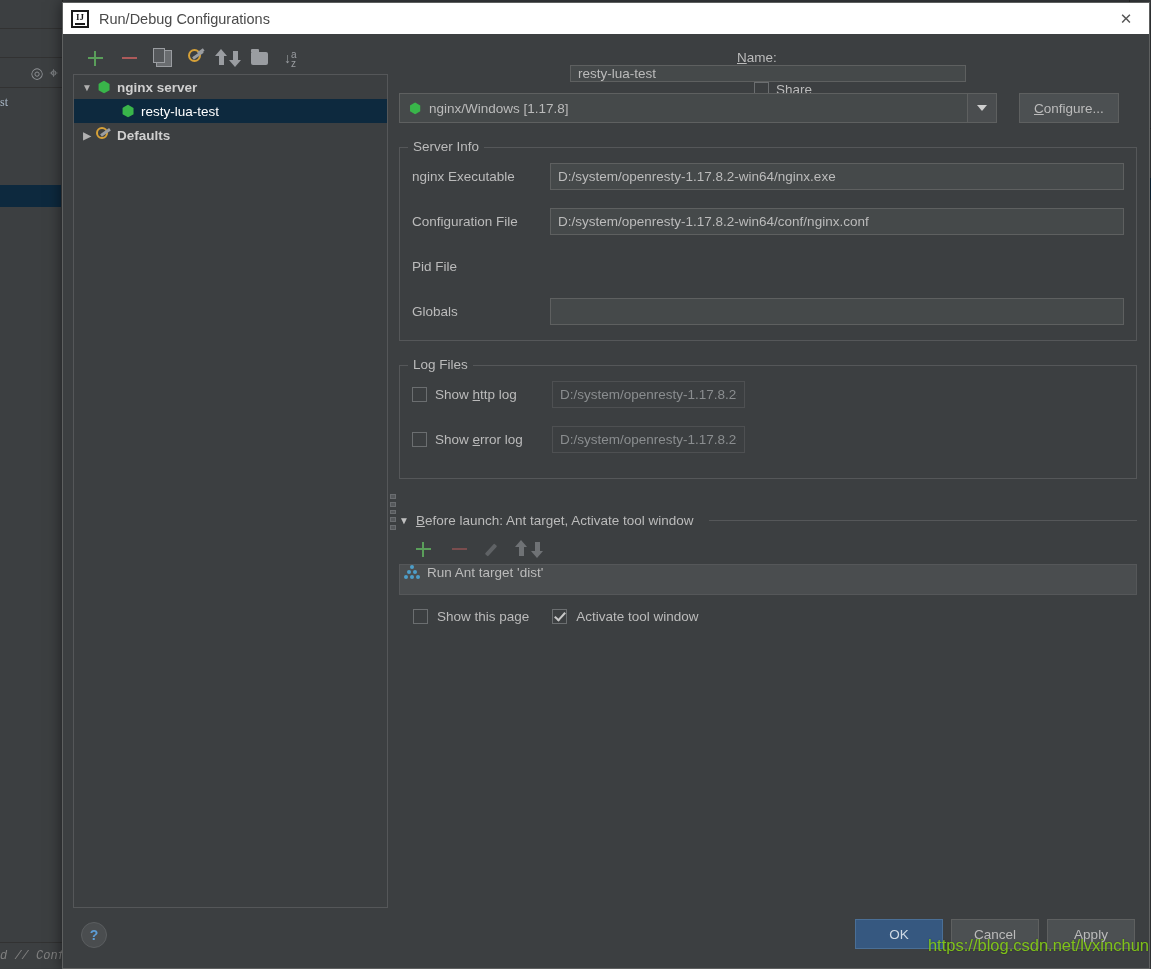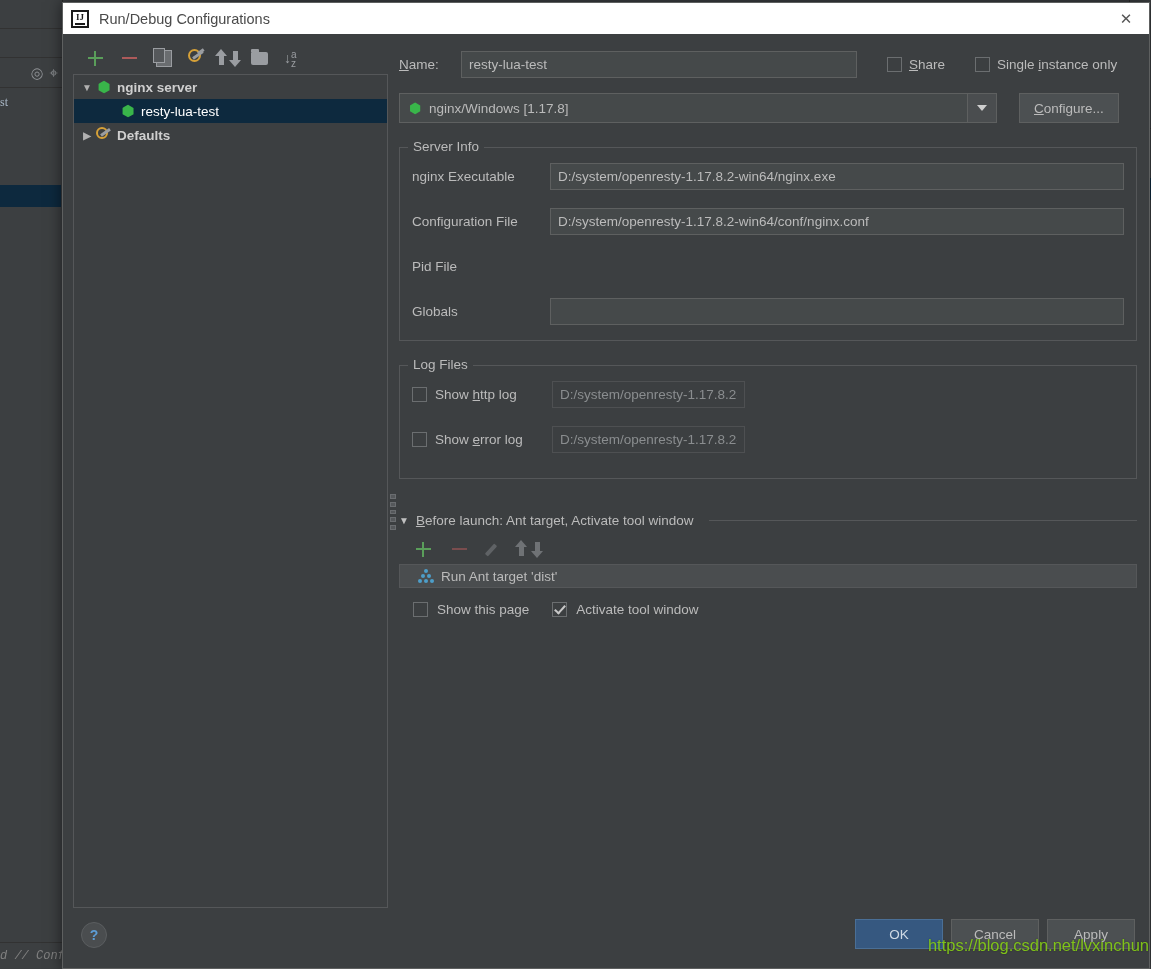"Name:" .row-name { flex-direction: none -> column }
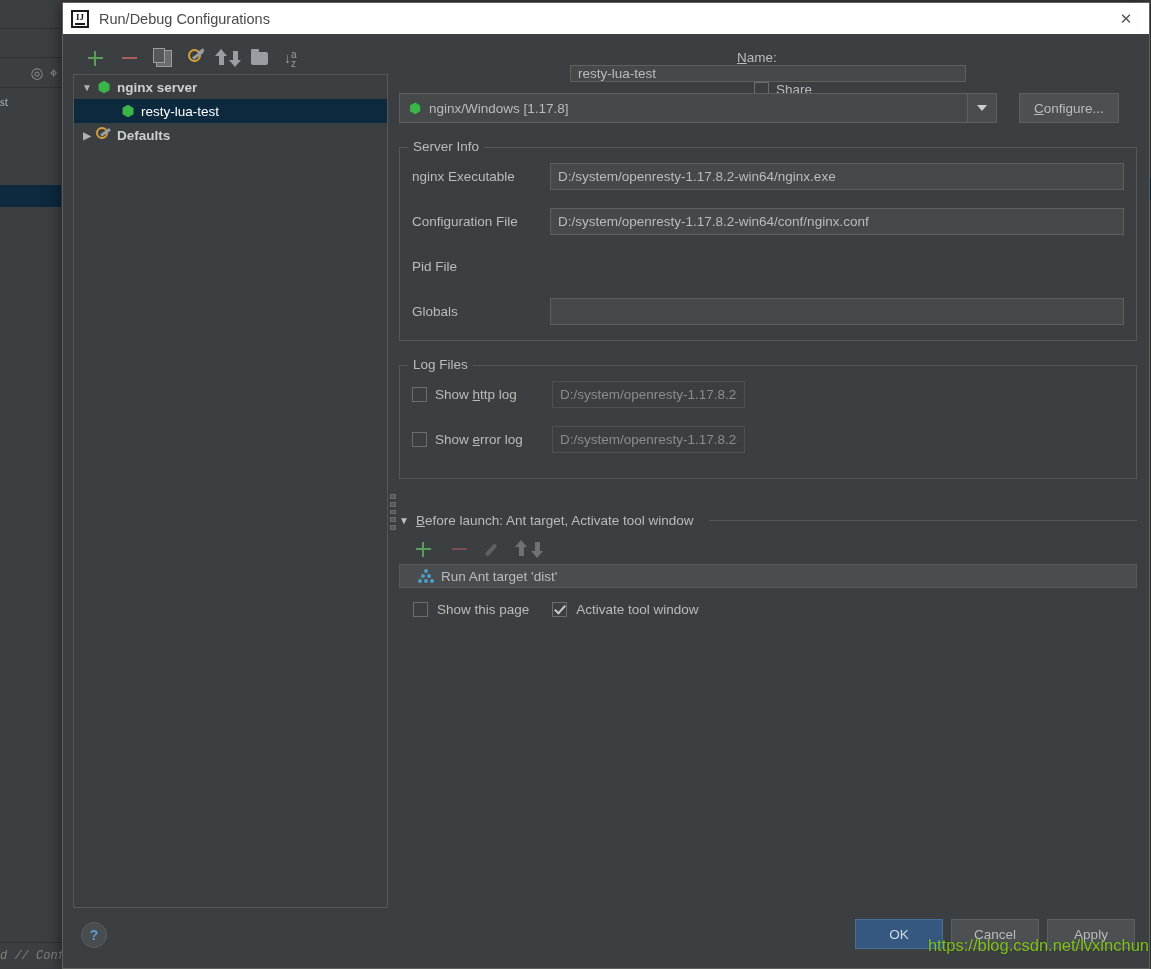"Run Ant target 'dist'" .bl-list { align-items: center -> none; height: 24px -> 31px; padding-left: 18px -> 4px }
